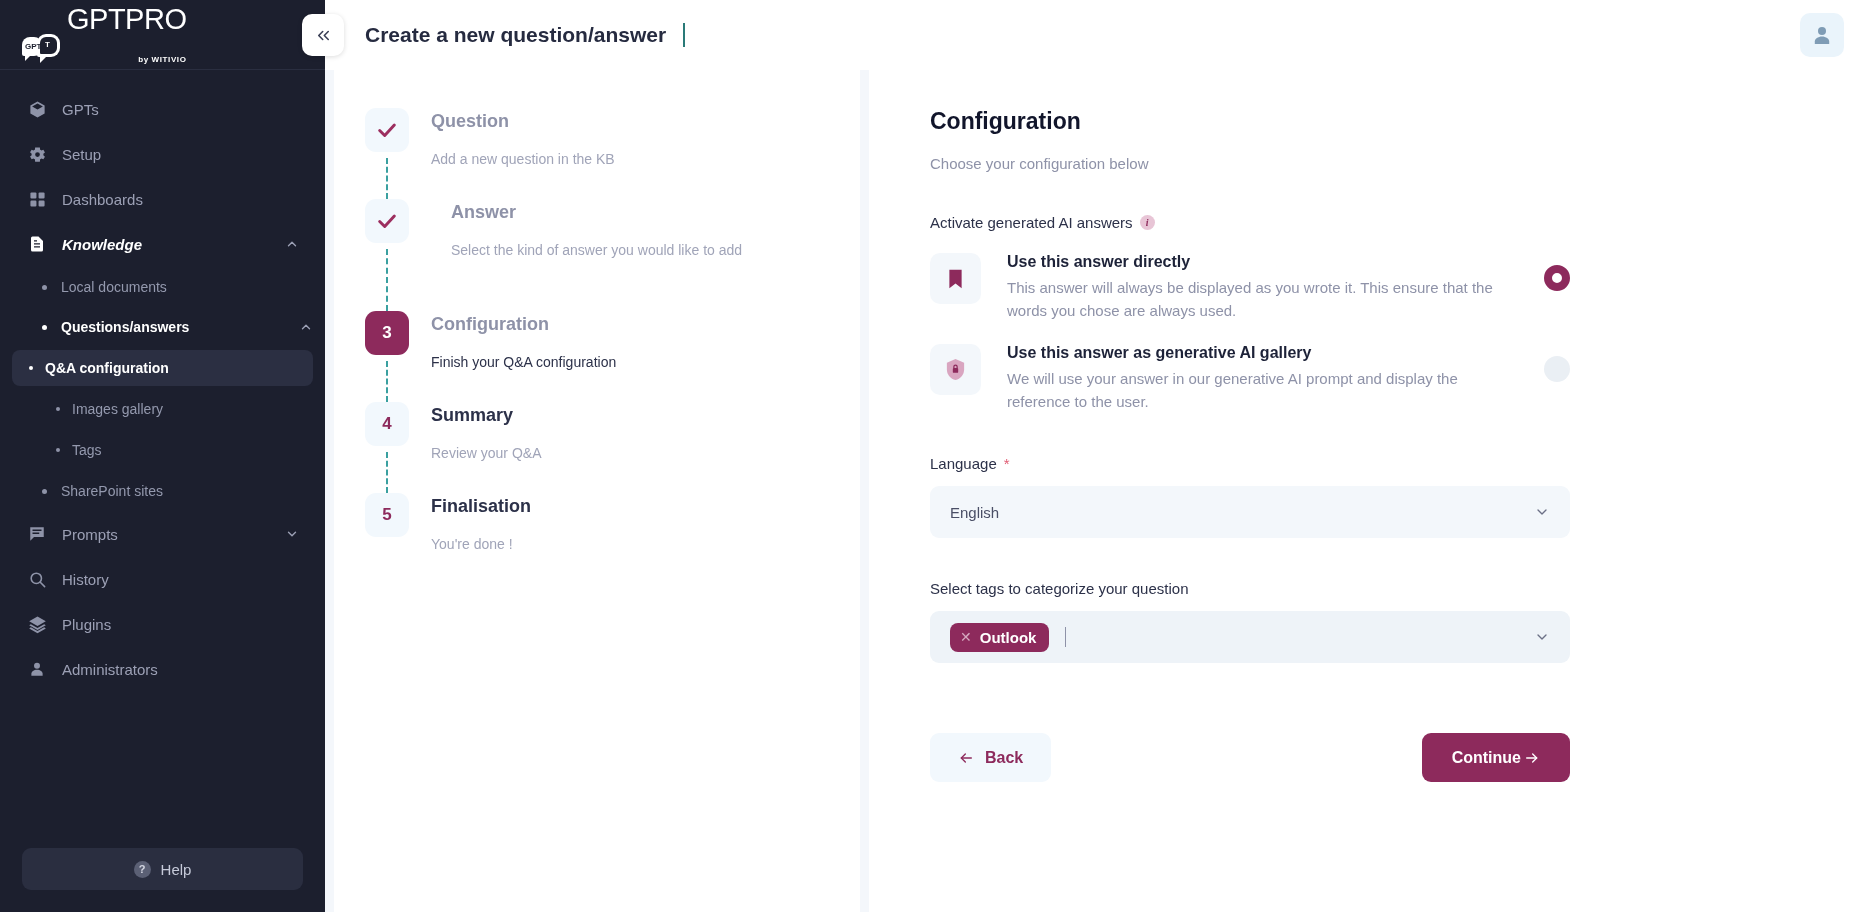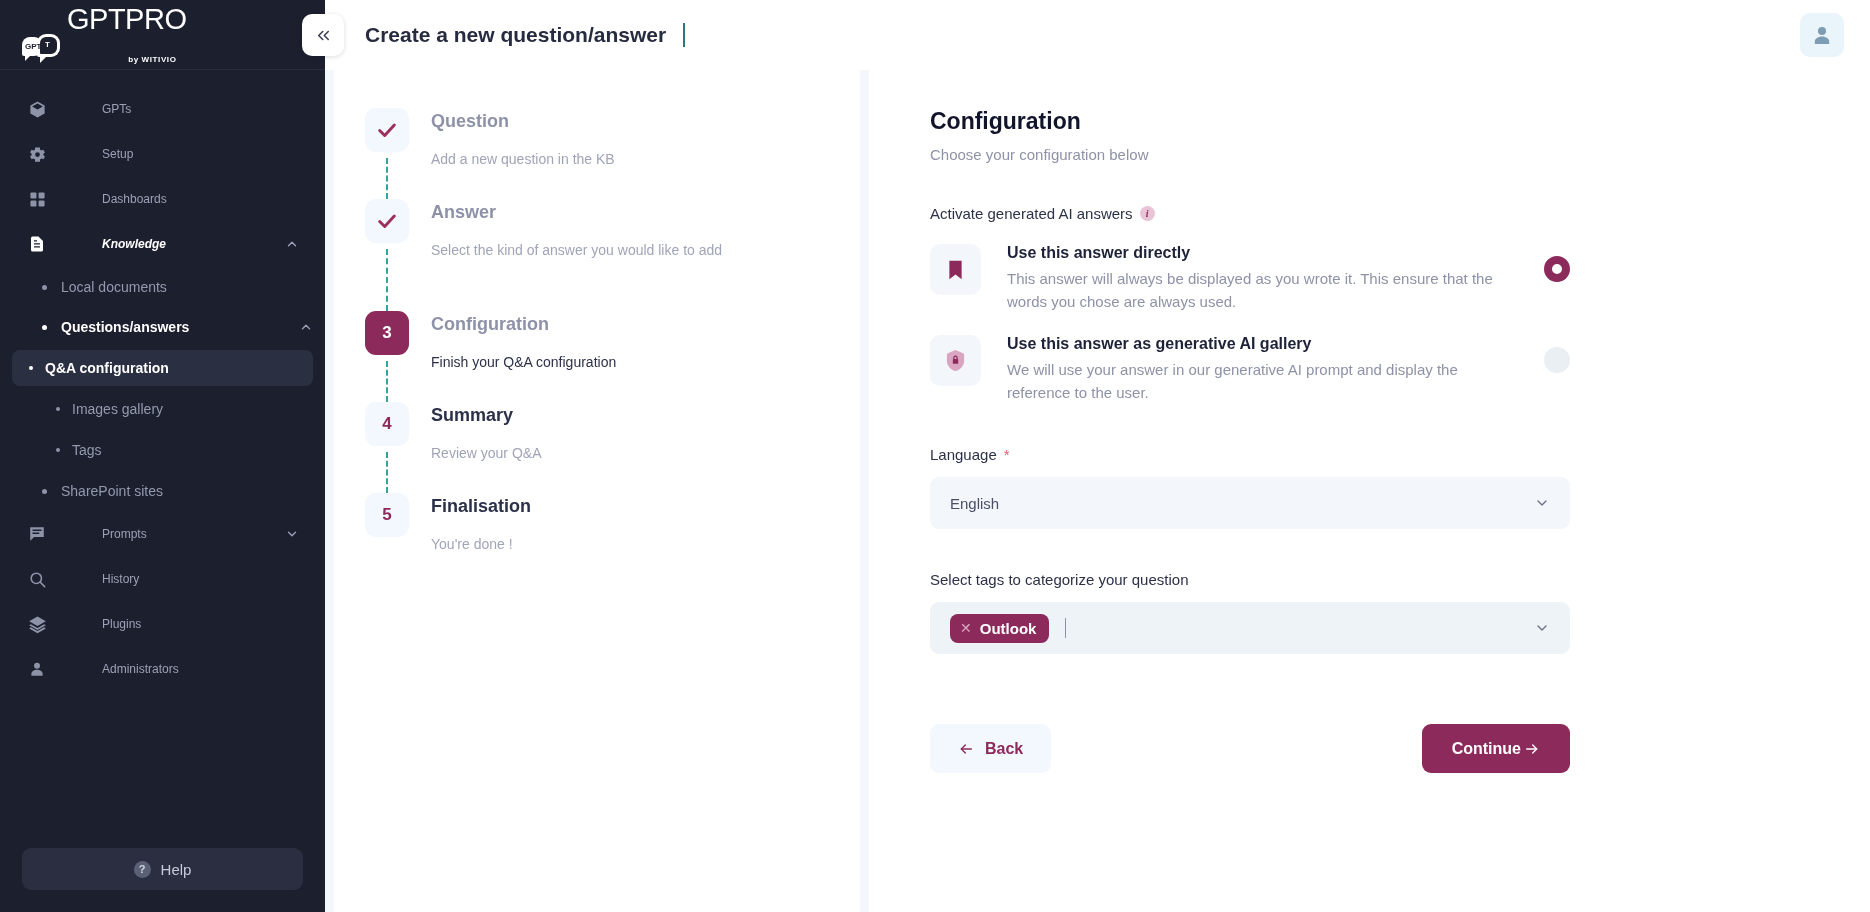"by WITIVIO" .logo-sub { margin-right: 10px -> 0 }
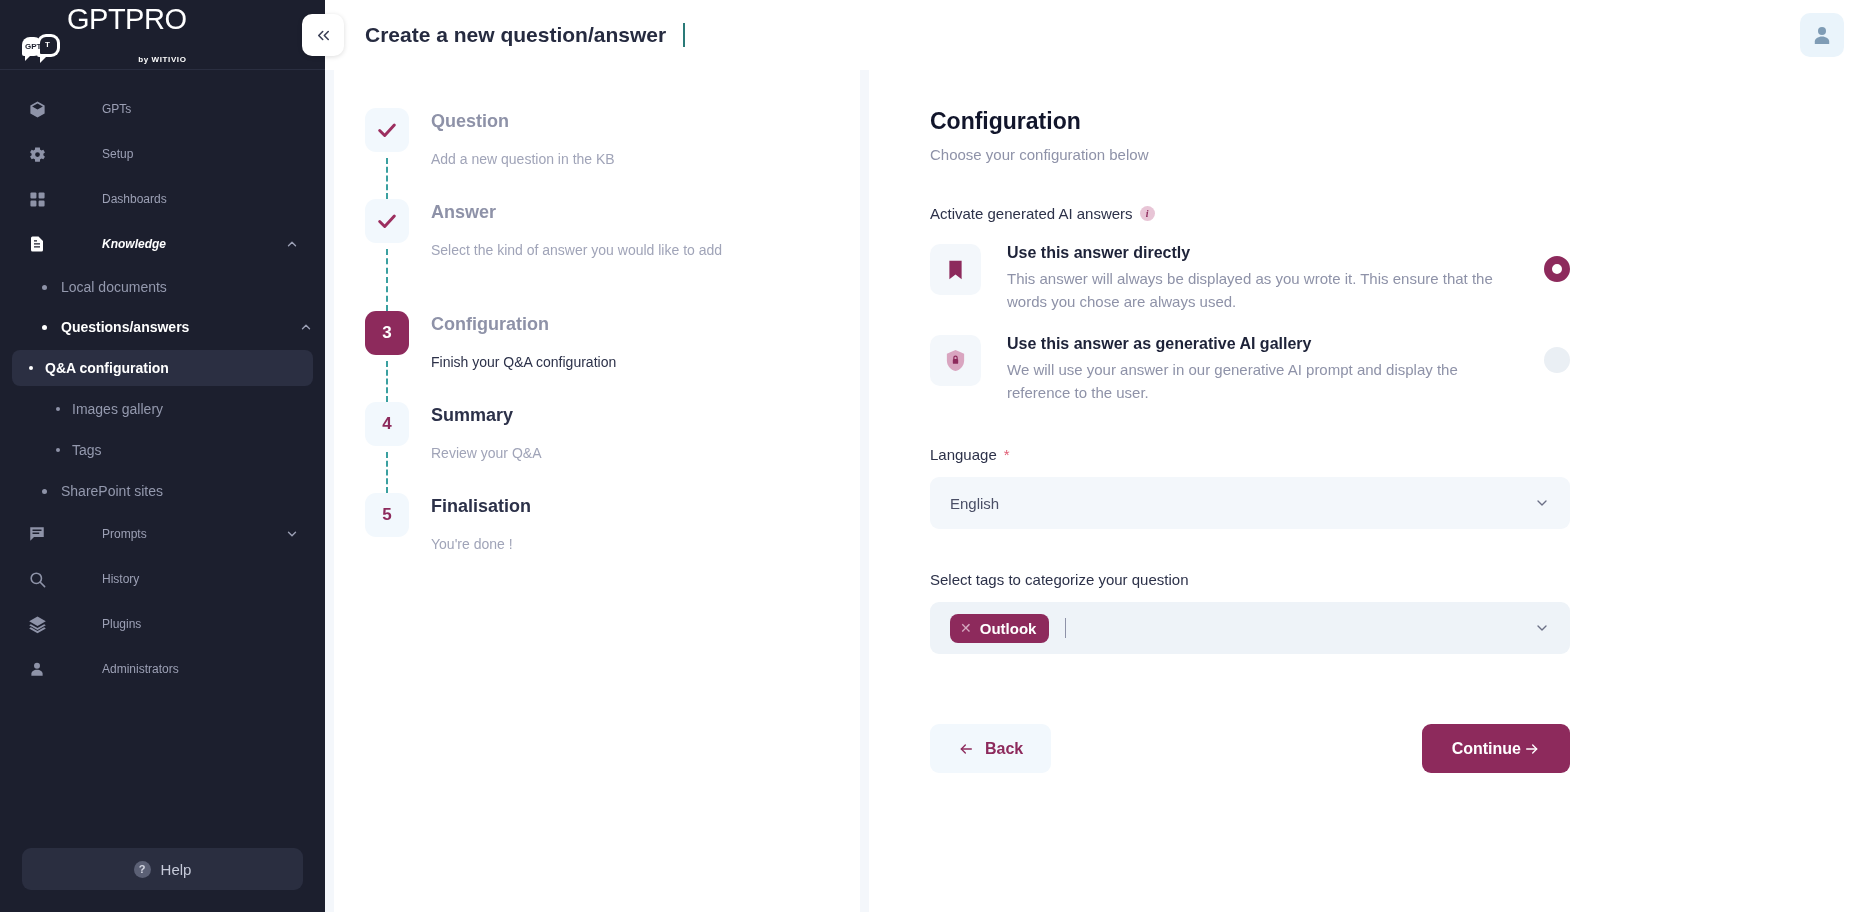"GPTs" .nav-item { font-size: 12px -> 15px; gap: 40px -> none }
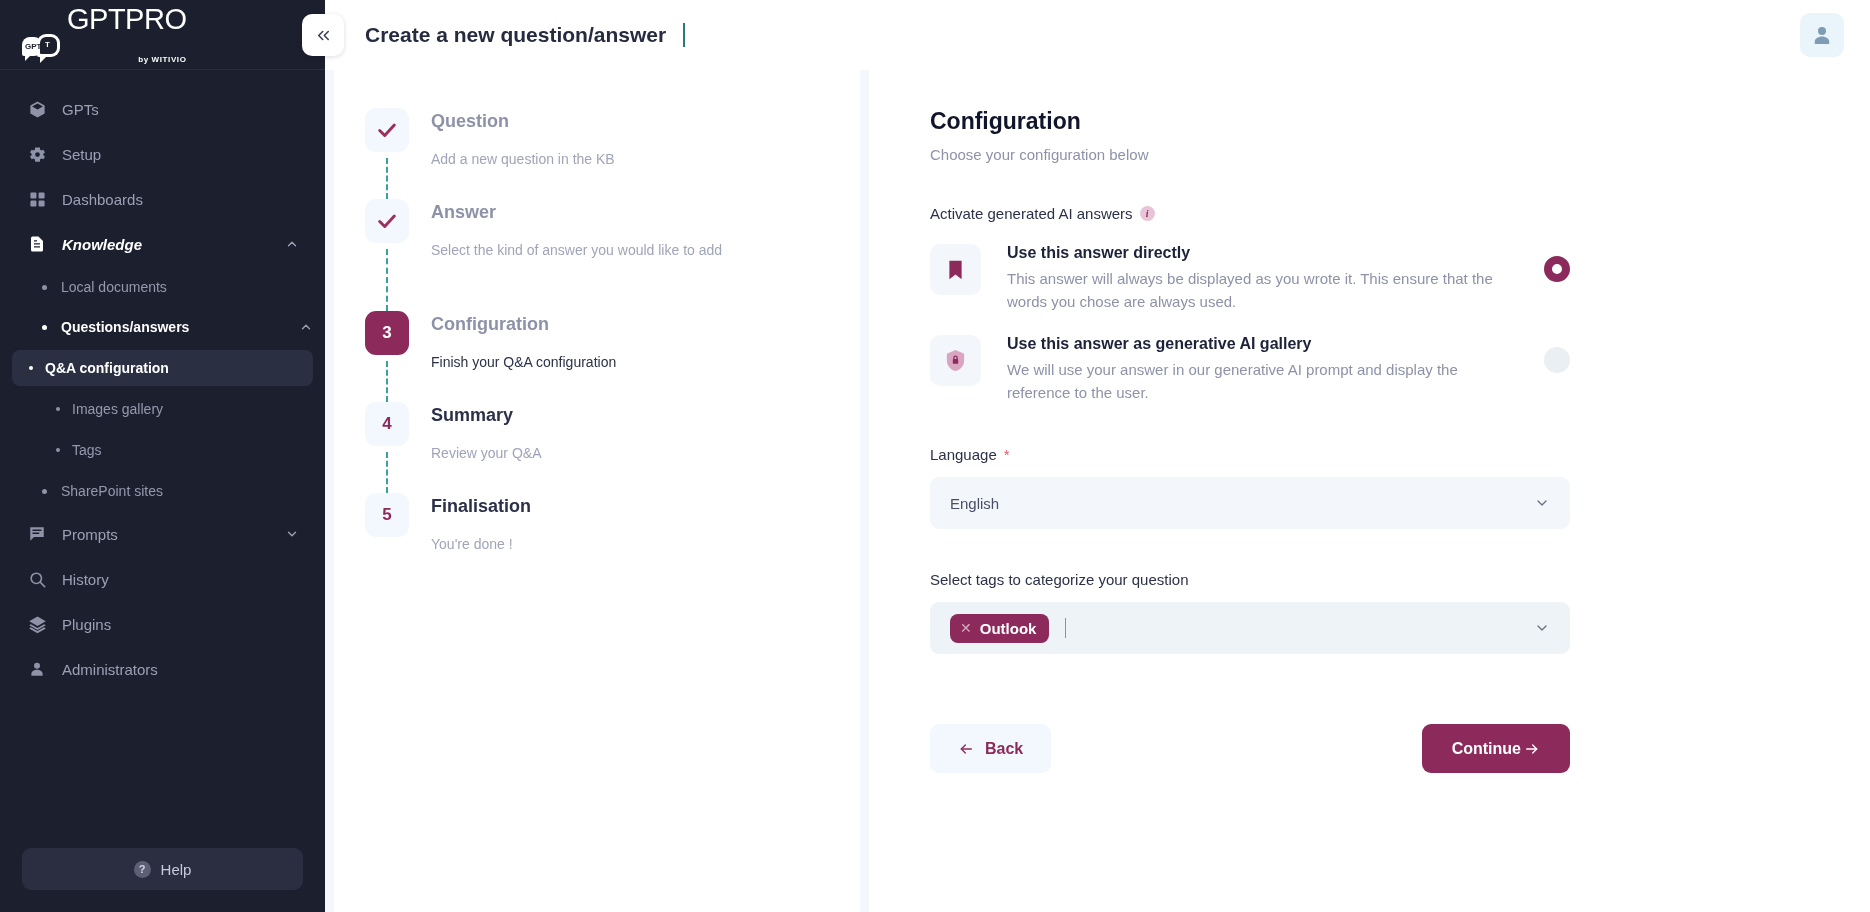"Choose your configuration below" .panel-sub { margin-top: 11px -> 20px }
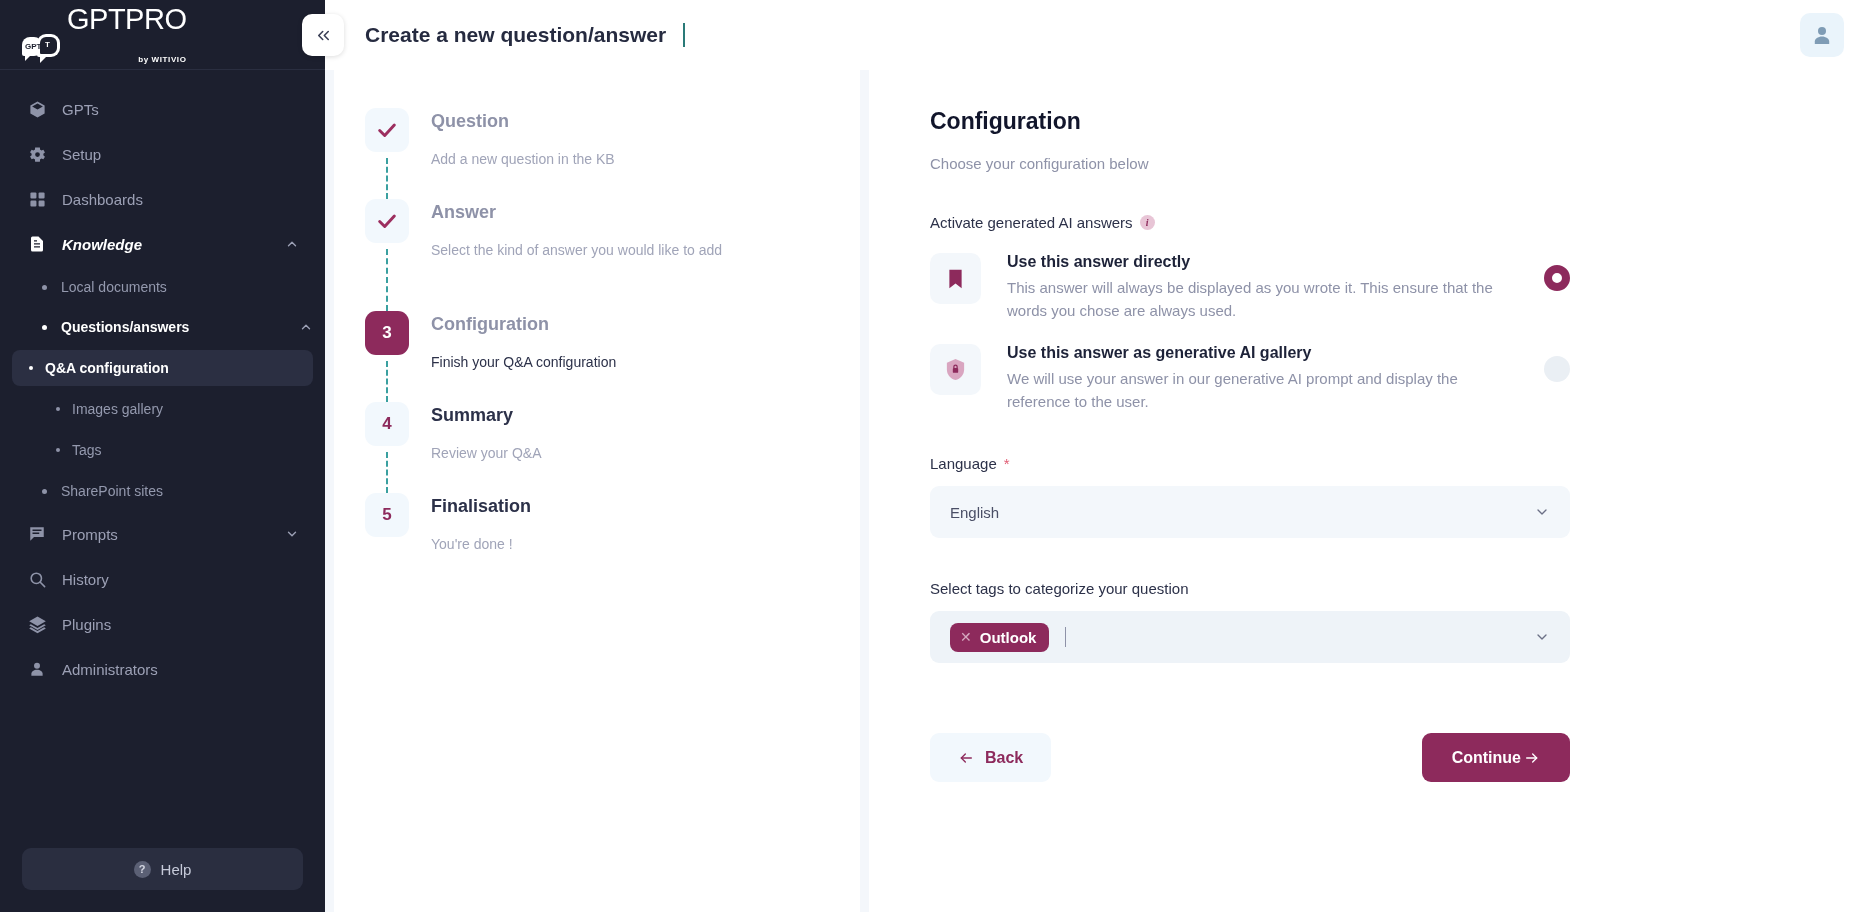"Answer" div.step { gap: none -> 20px }
